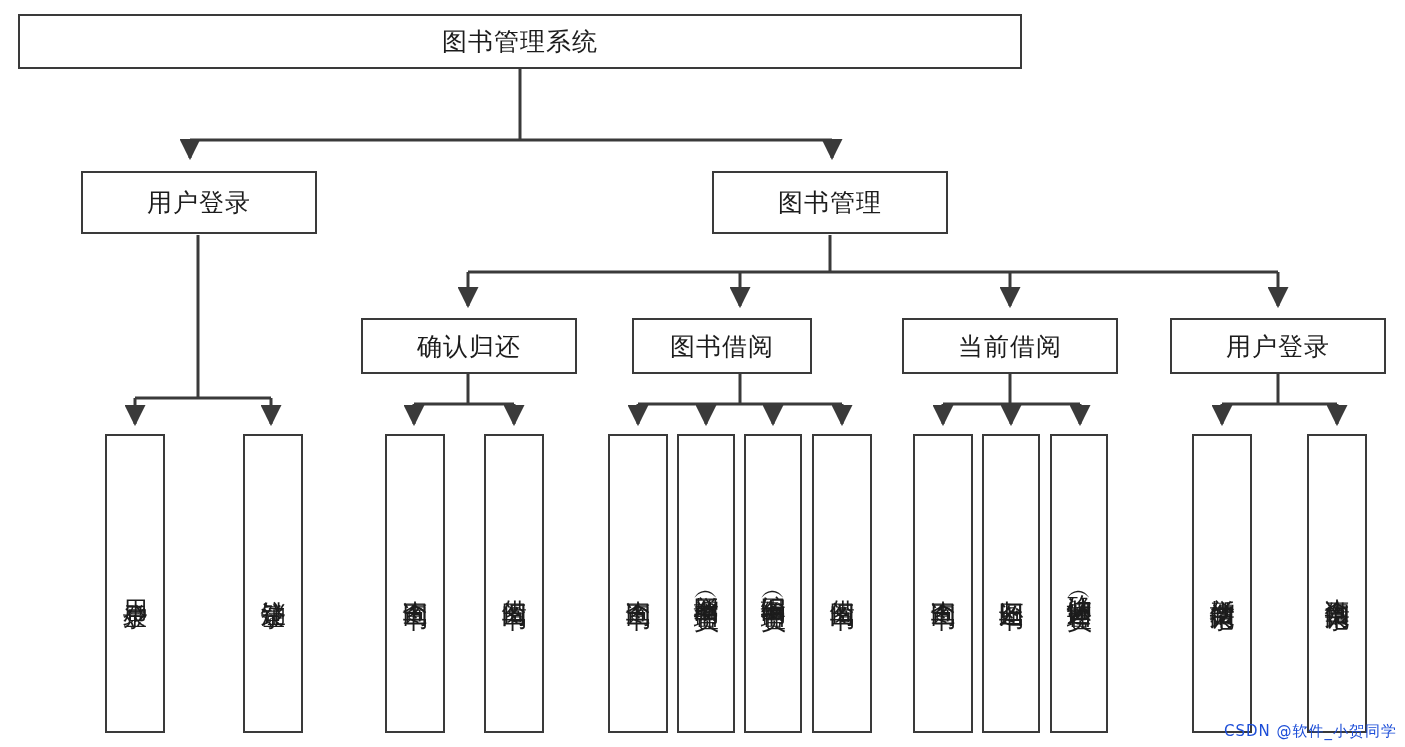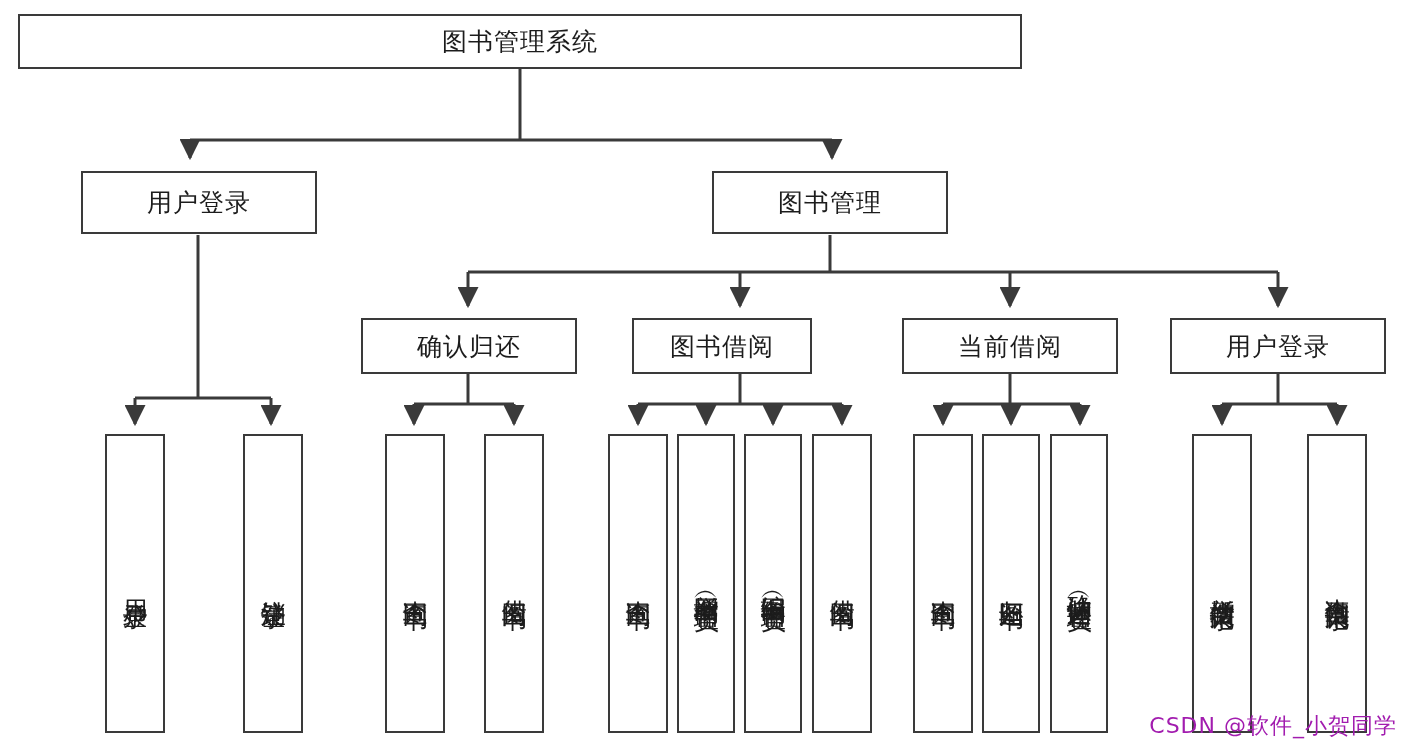"CSDN @软件_小贺同学" .watermark { color: #a21caf -> #1d4ed8; font-size: 22px -> 15px }
